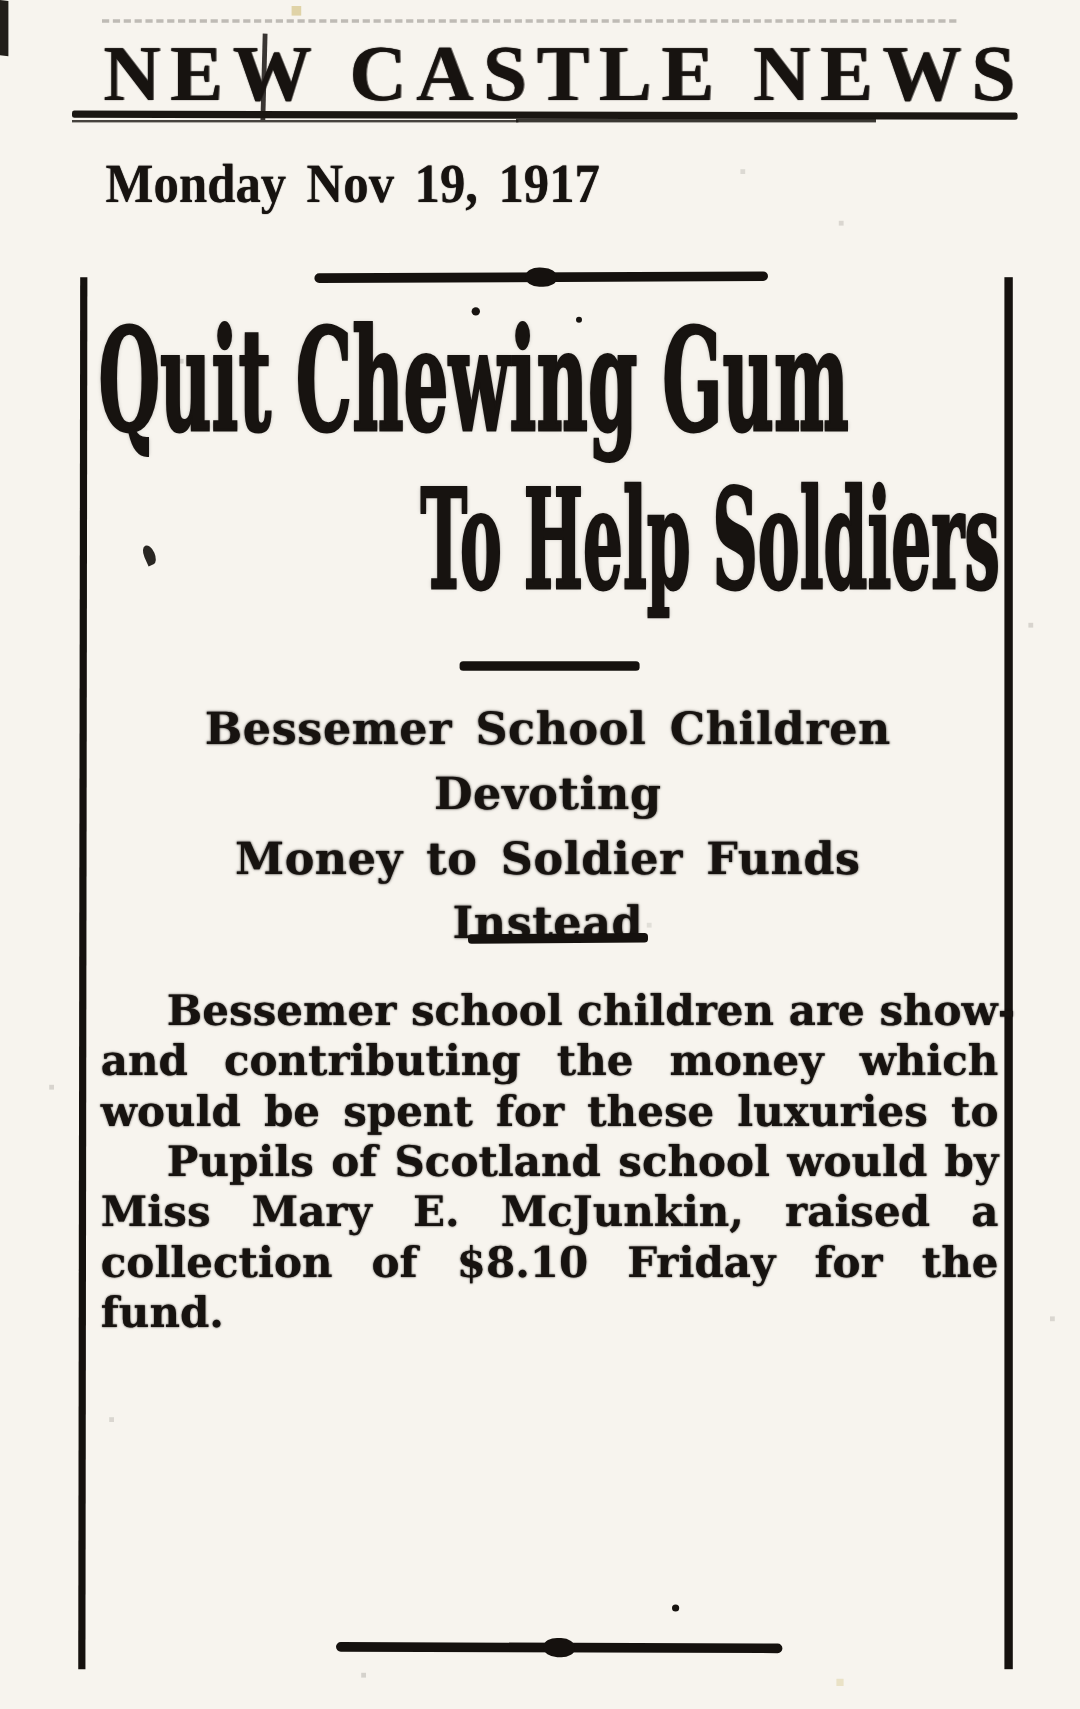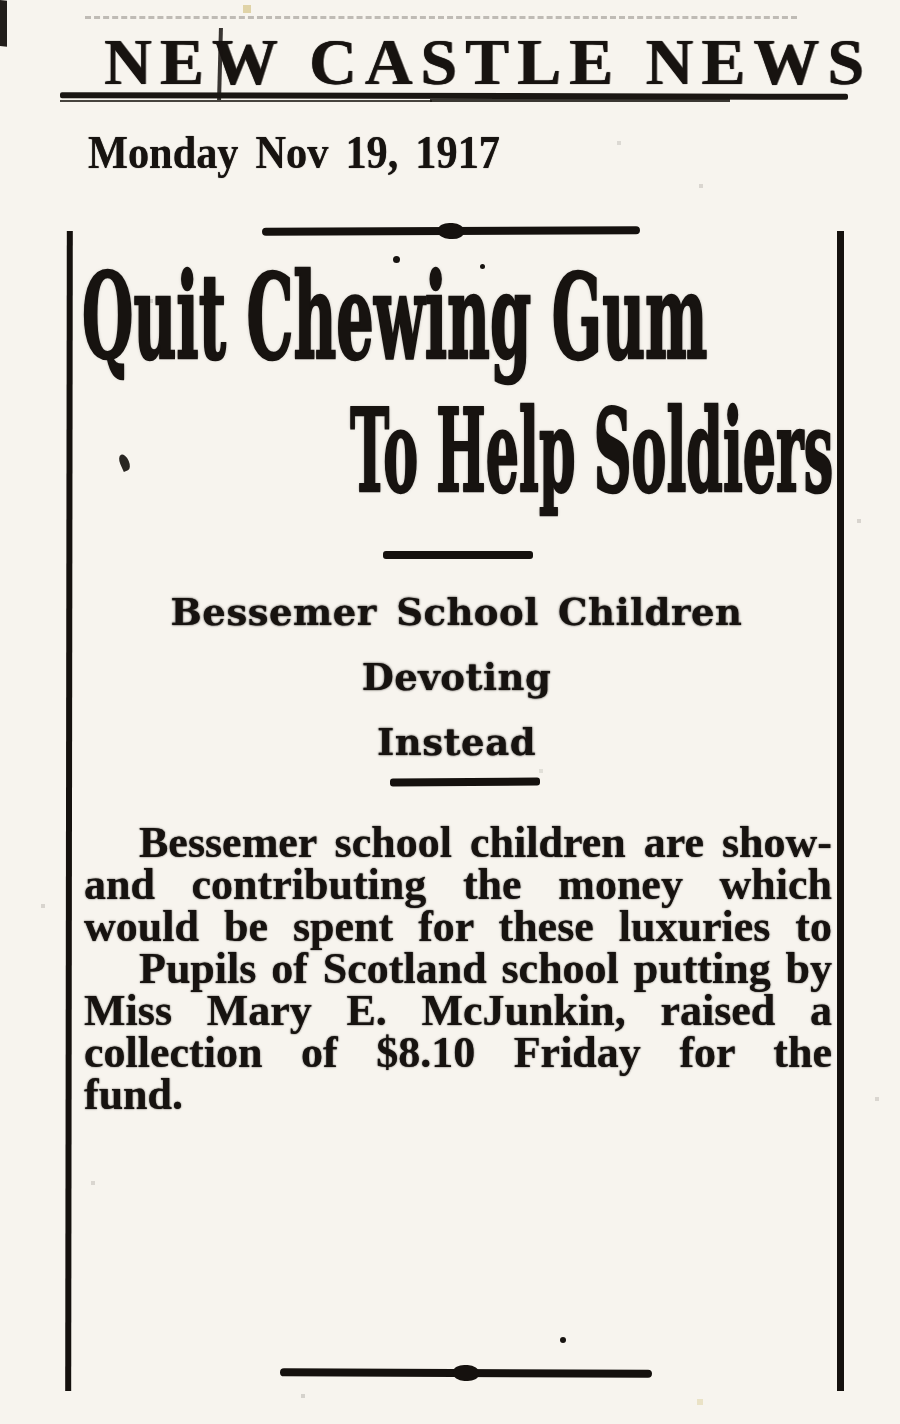"NEW CASTLE NEWS" .masthead-title { left: 104px -> 86px }
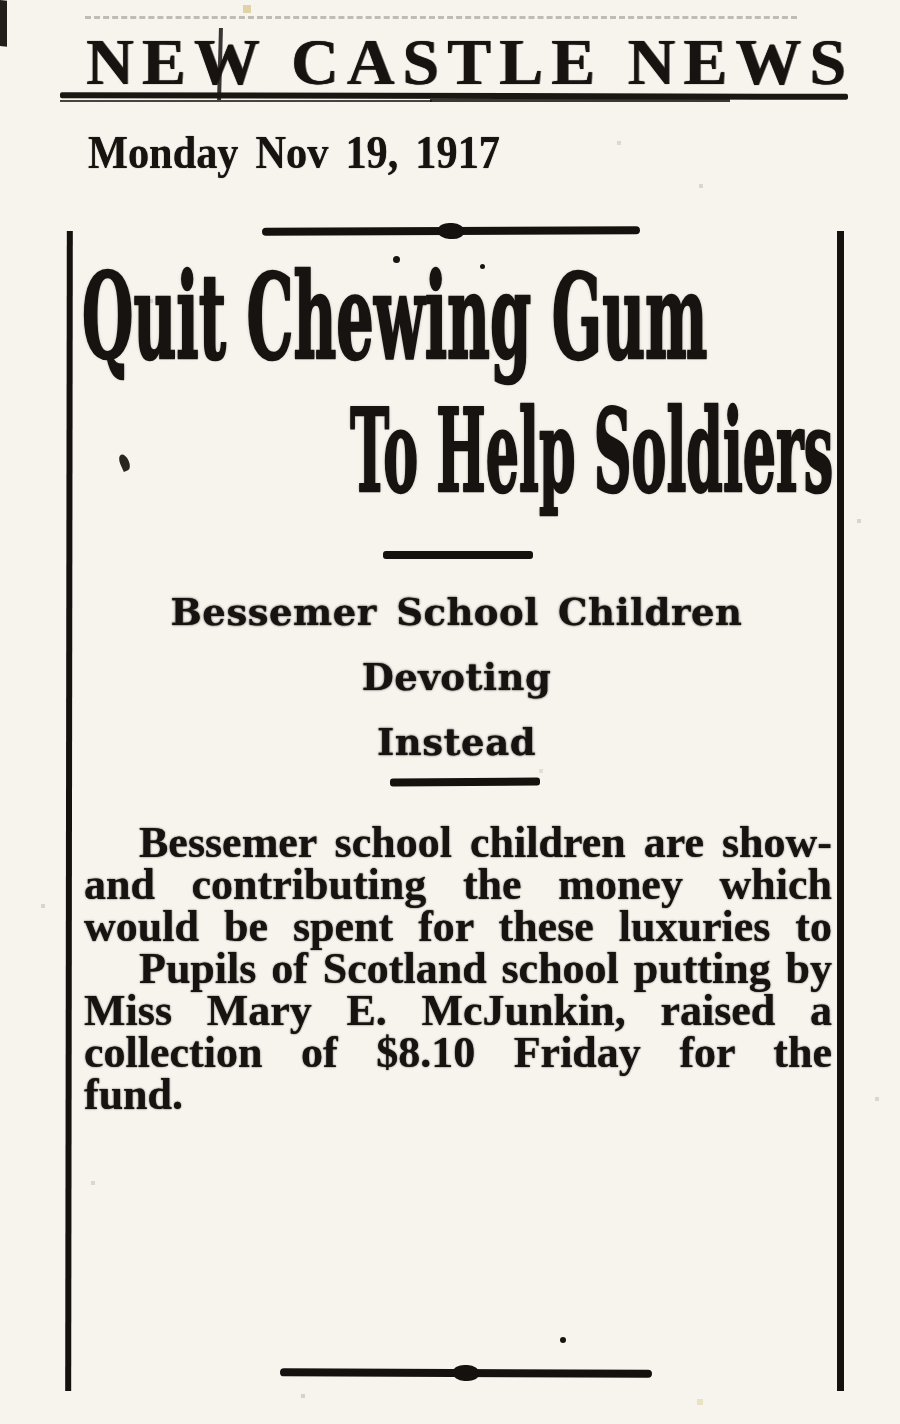"Bessemer School Children Devoting" .subhead { line-height: 65px -> 54px }
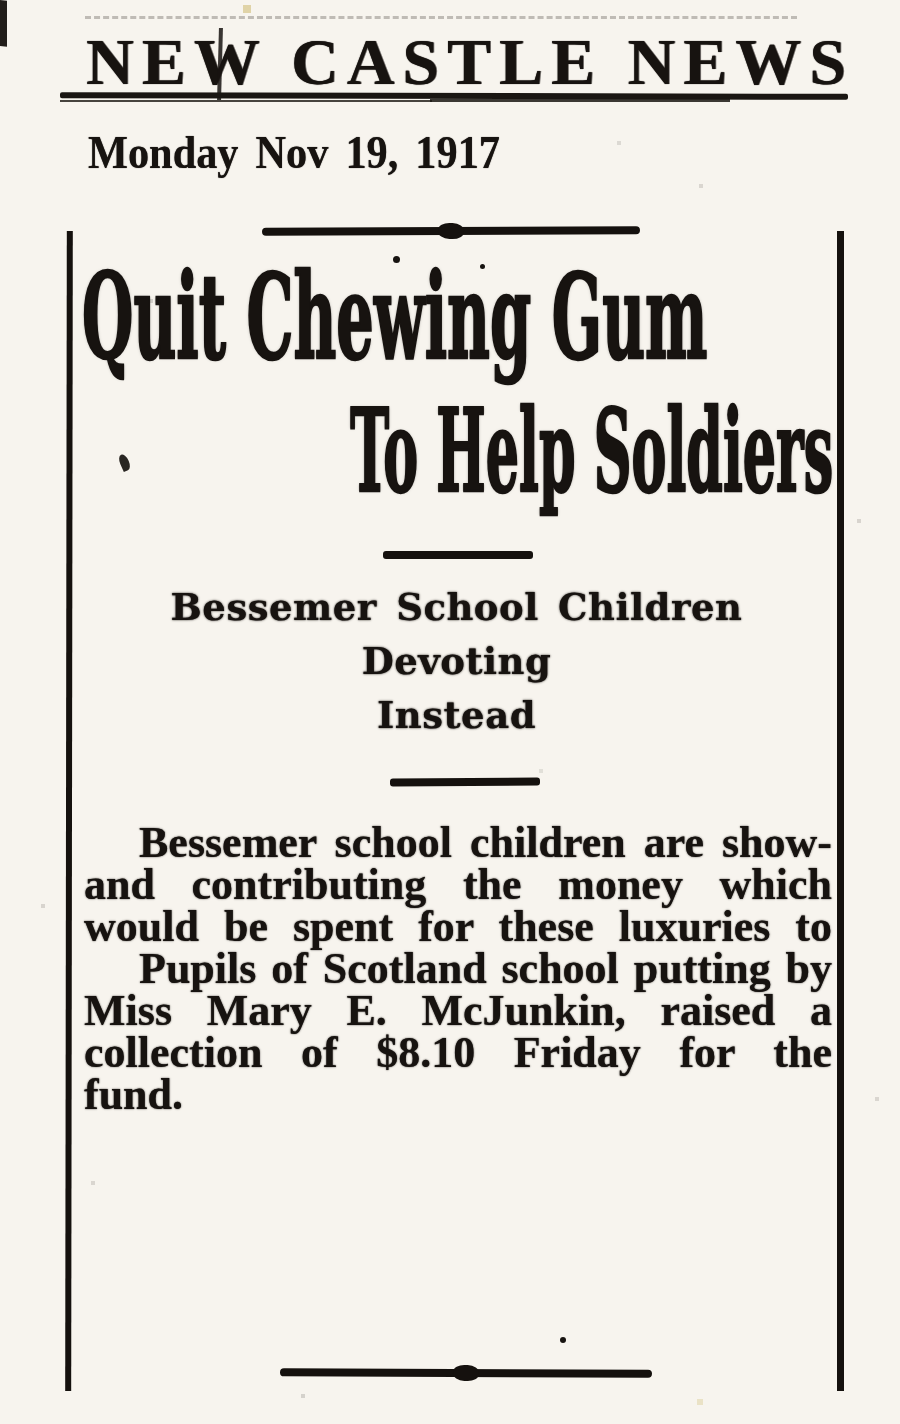"Money to Soldier Funds" div { html: none -> <div>Money to Soldier Funds</div> }
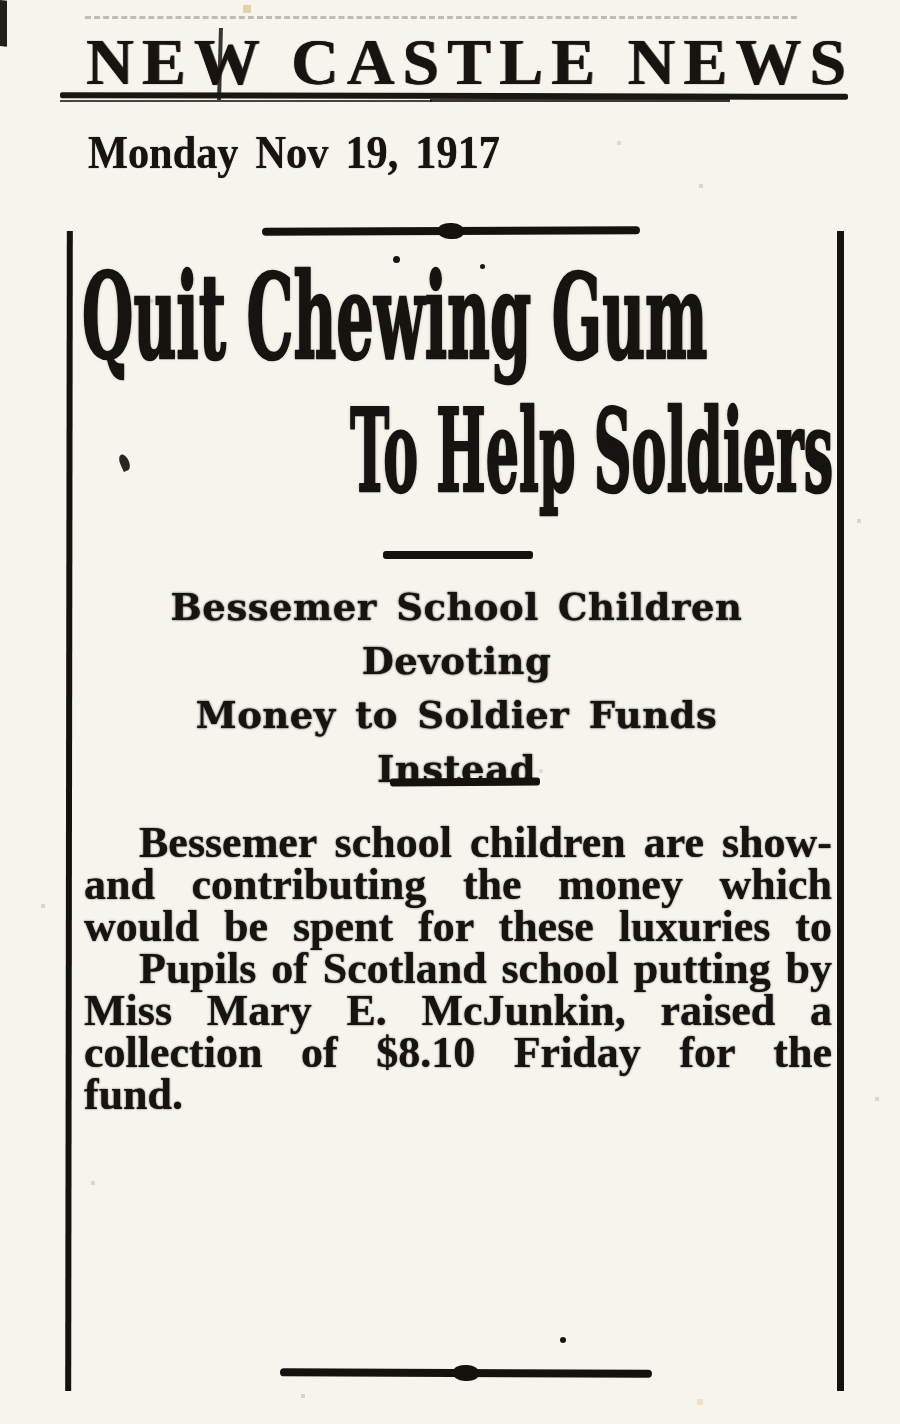"Bessemer school children are show-" .body-text { font-family: Liberation Serif, serif -> none; font-size: 44px -> 35px }
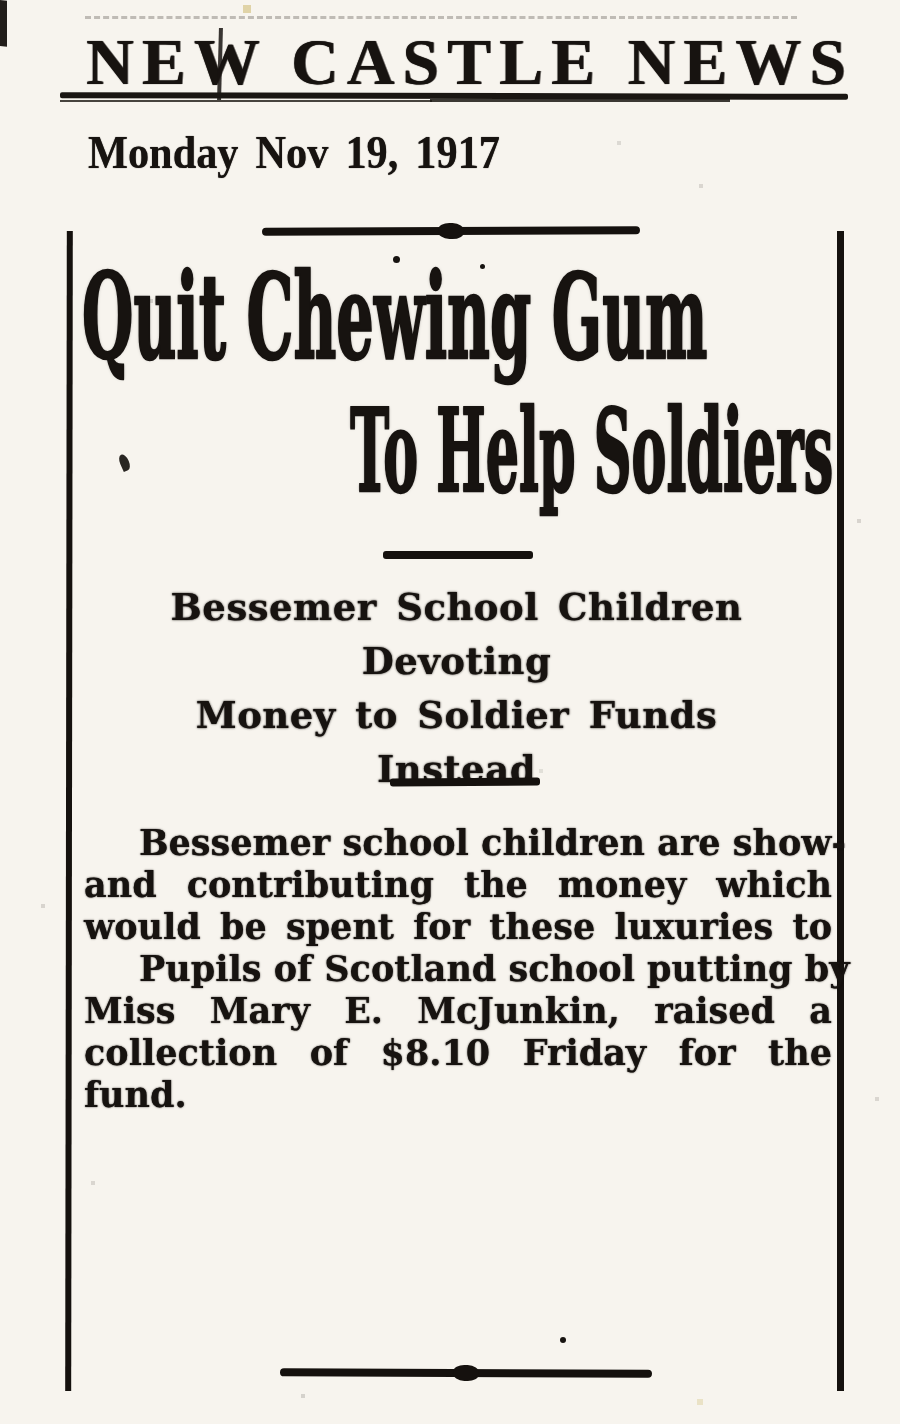"Pupils of Scotland school putting" div.body-line { text: putting -> would }
